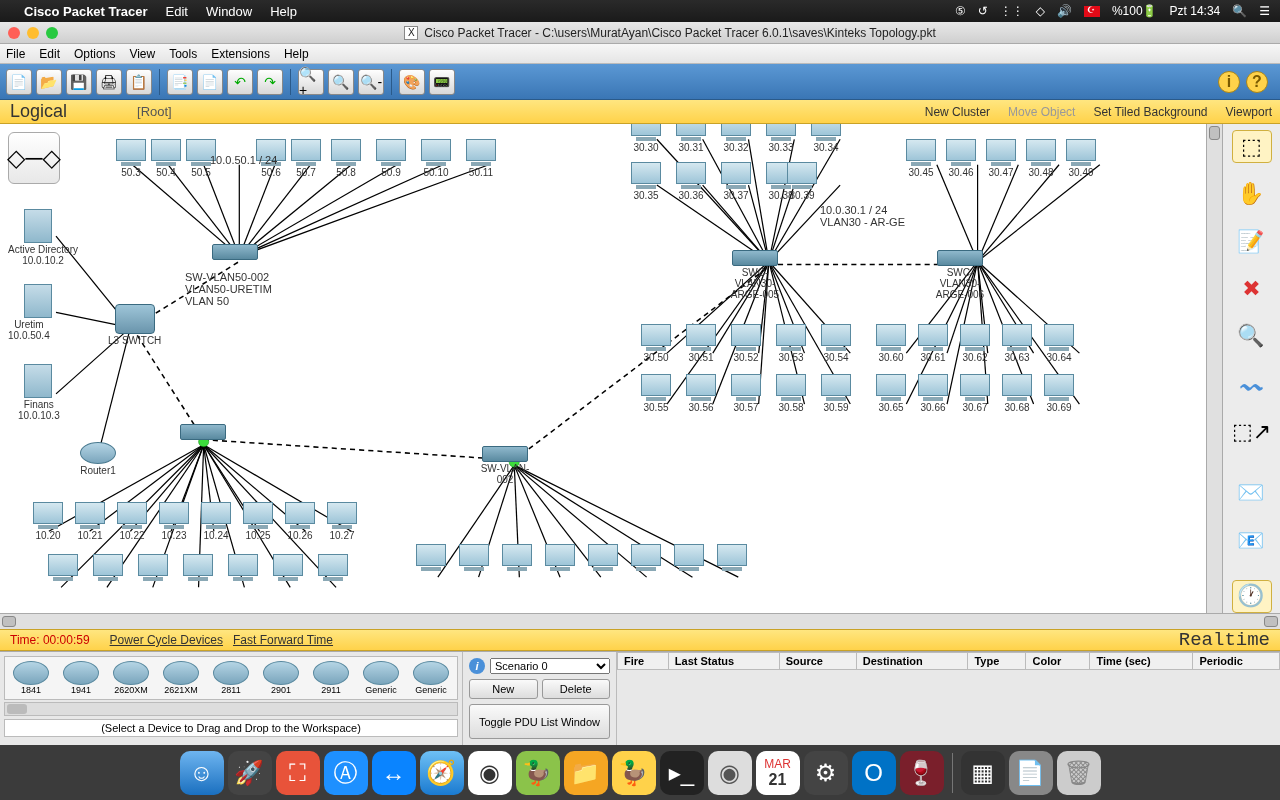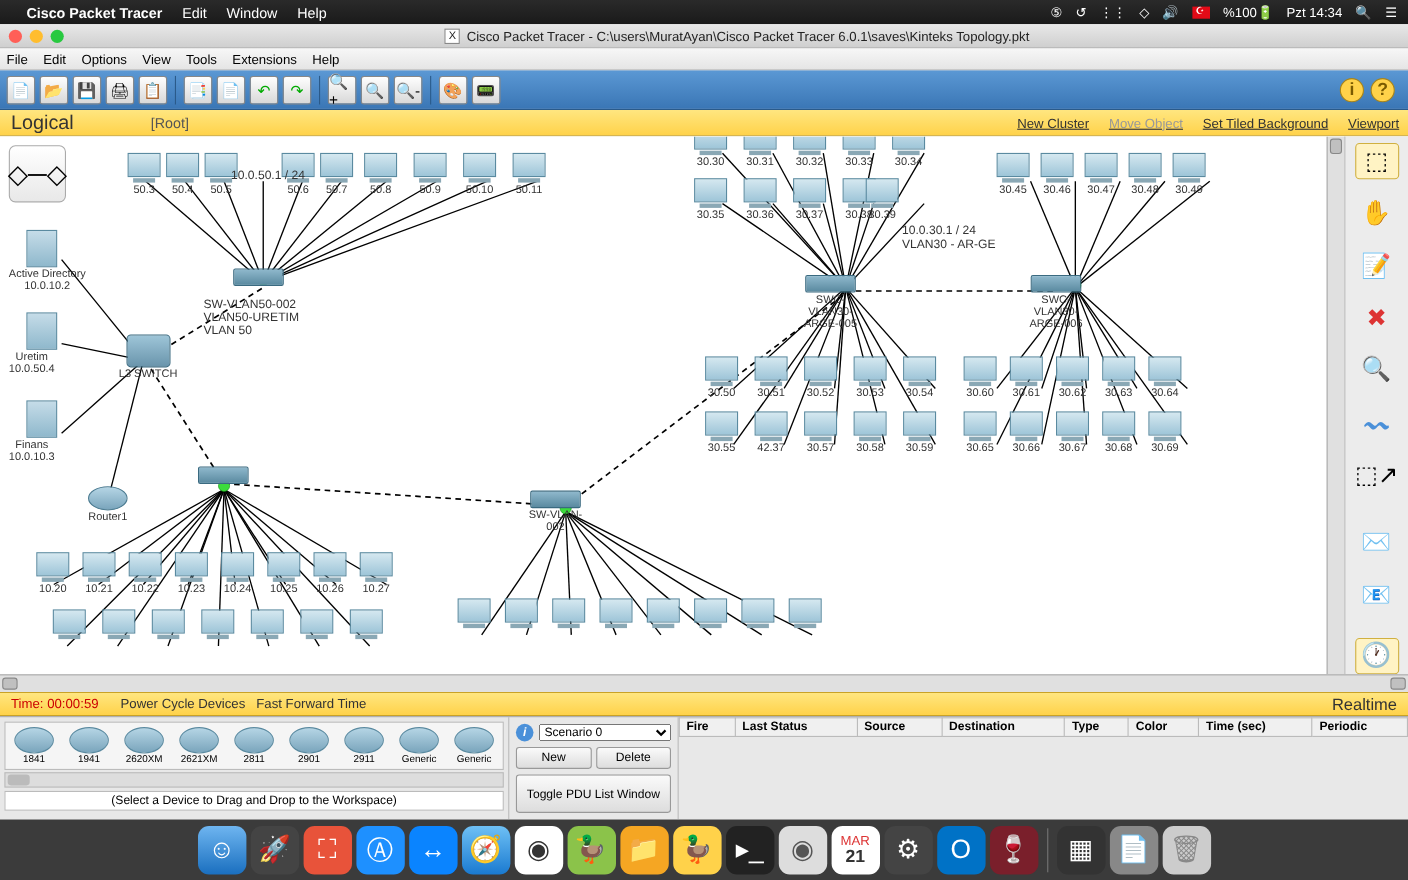"New Cluster" .logical-bar .rbtns { text-decoration: underline -> none }
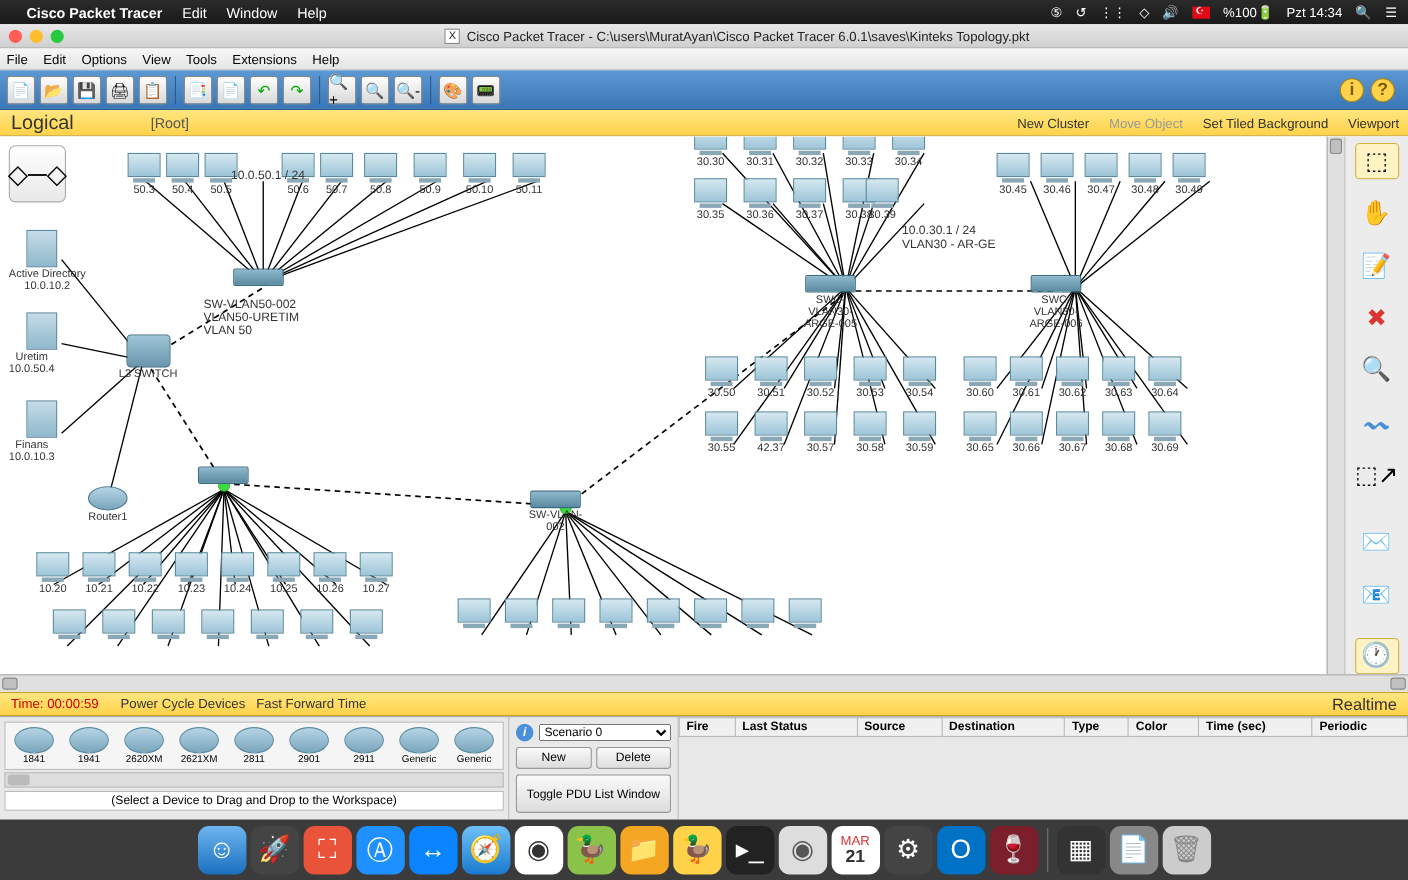"Finans" div.dev { left: 8px -> 18px }
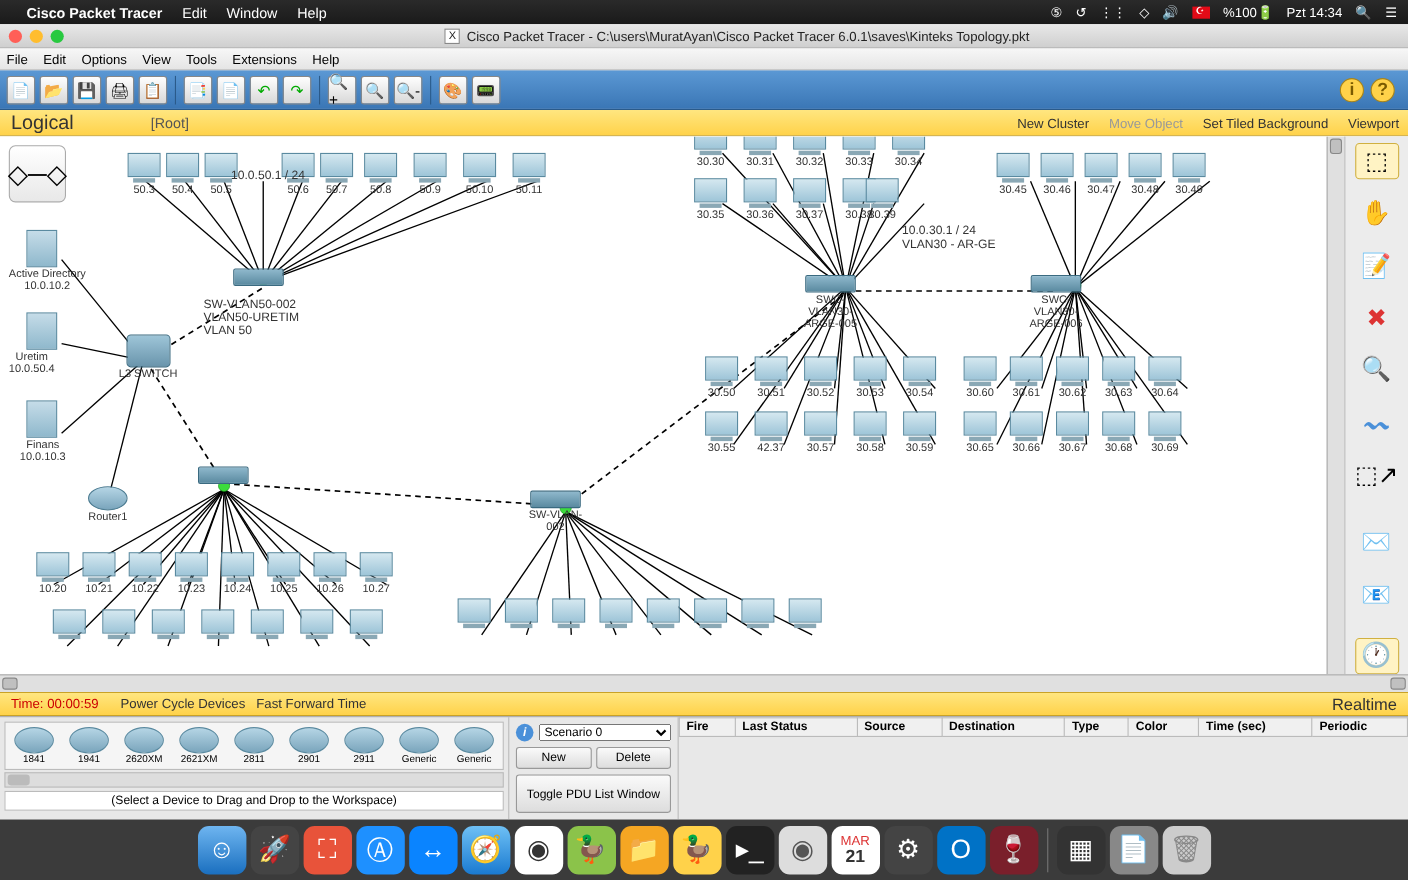"42.37" span.lbl { text: 42.37 -> 30.56 }
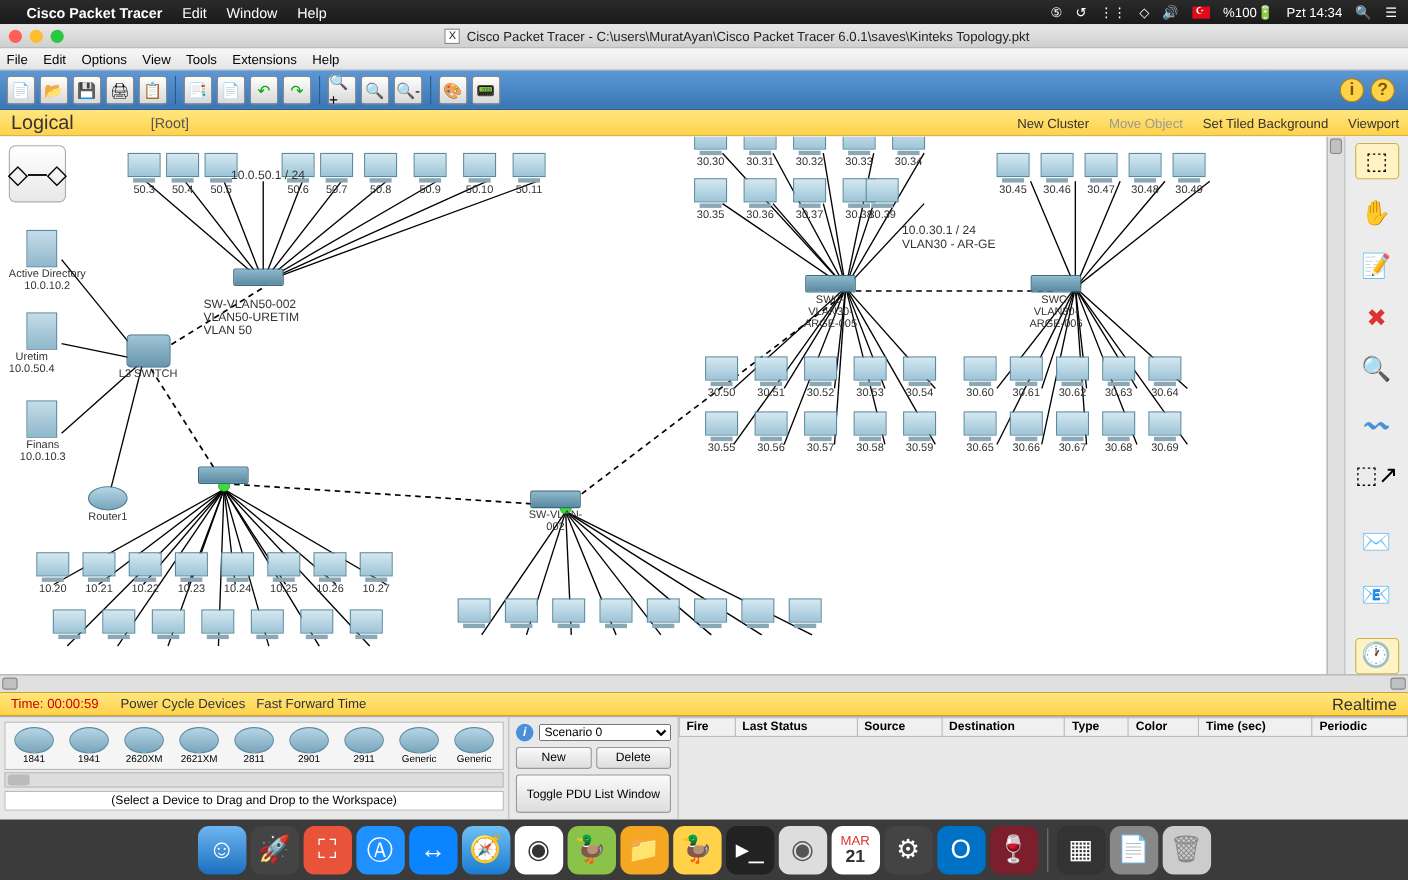"Power Cycle Devices" .time-bar .p { text-decoration: none -> underline }
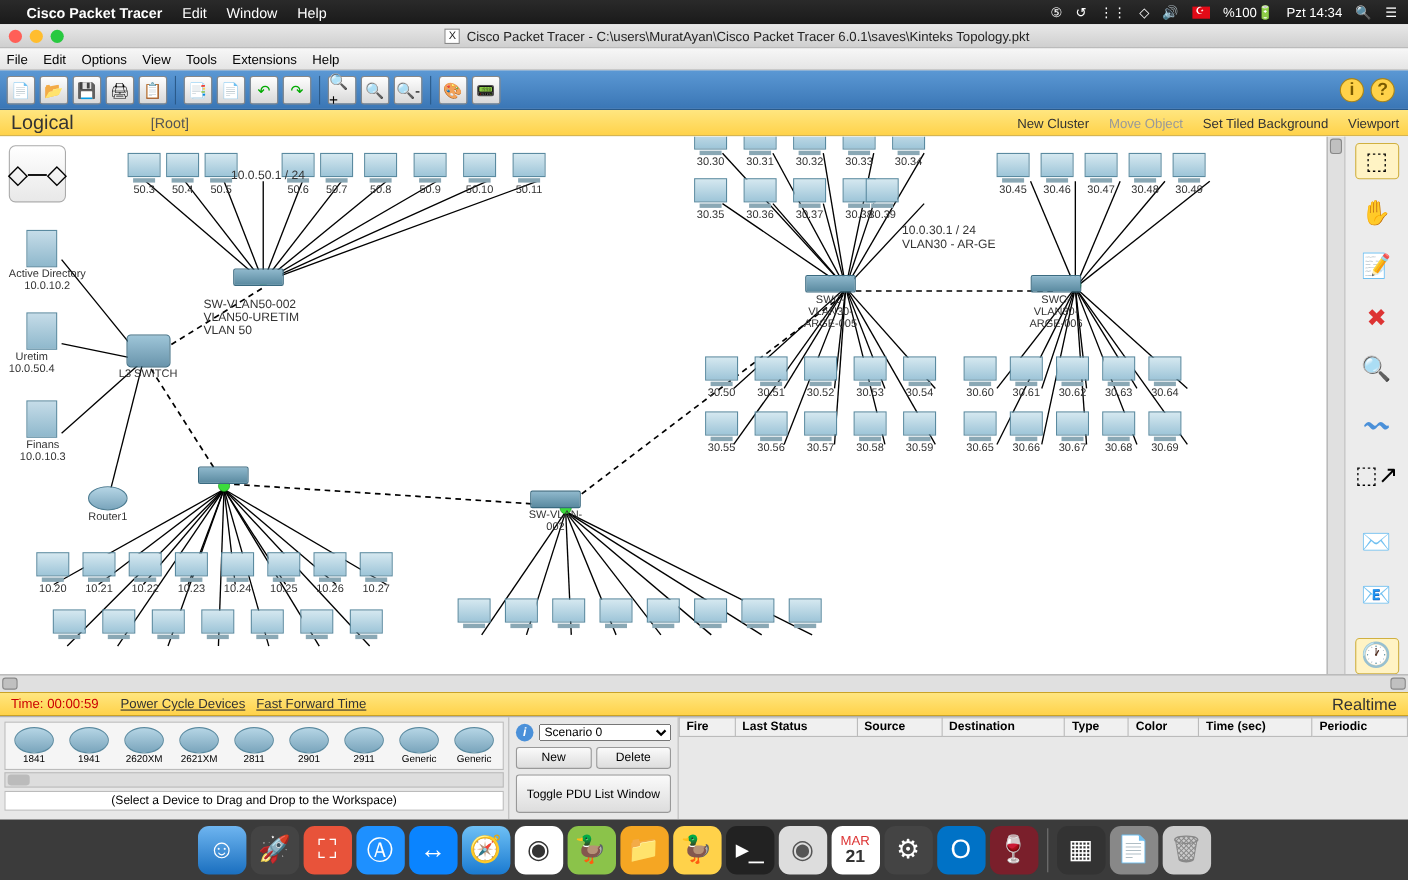"Realtime" .time-bar .rt { font-family: none -> Liberation Mono, monospace; font-size: 15px -> 19px }
